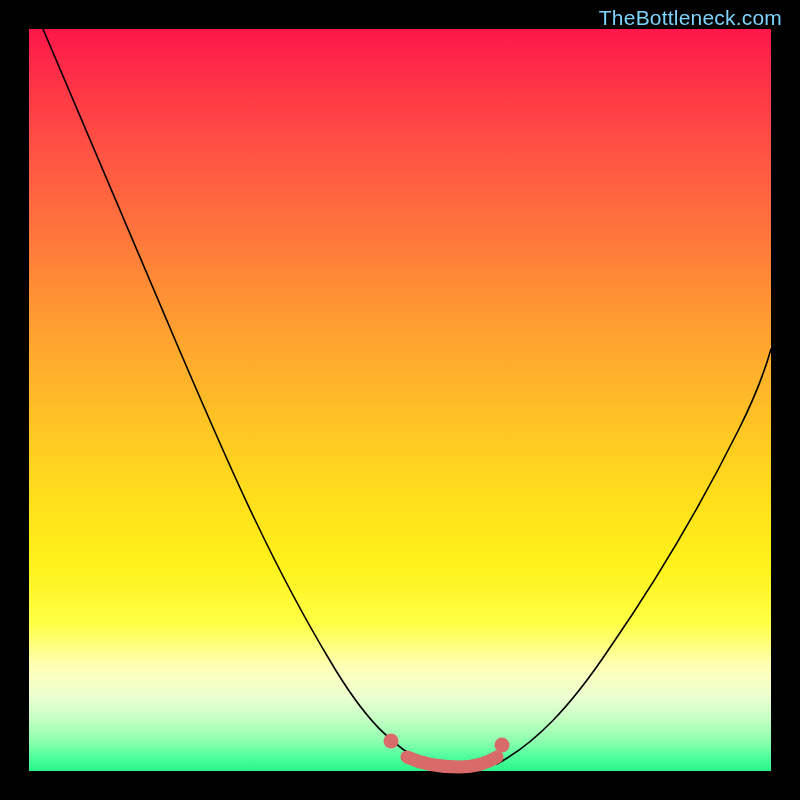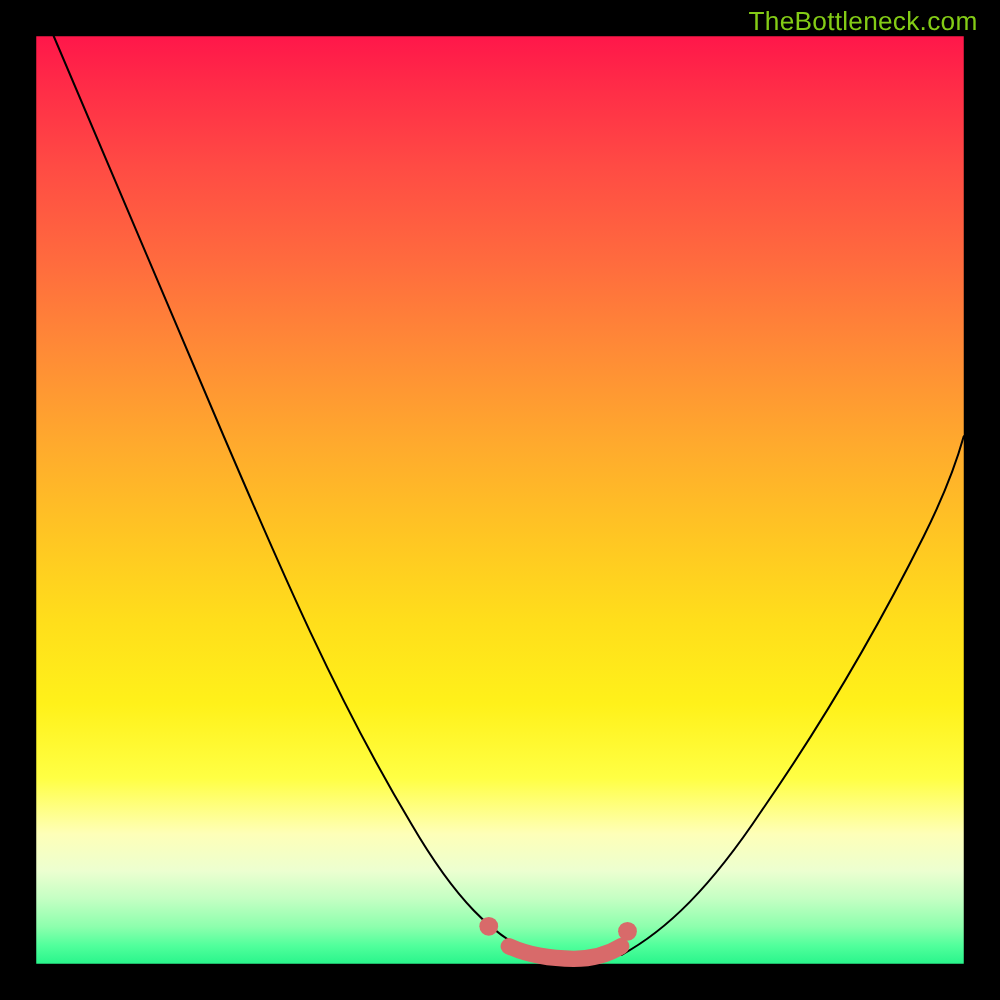"TheBottleneck.com" .watermark { color: #84cc16 -> #7dd3fc }
